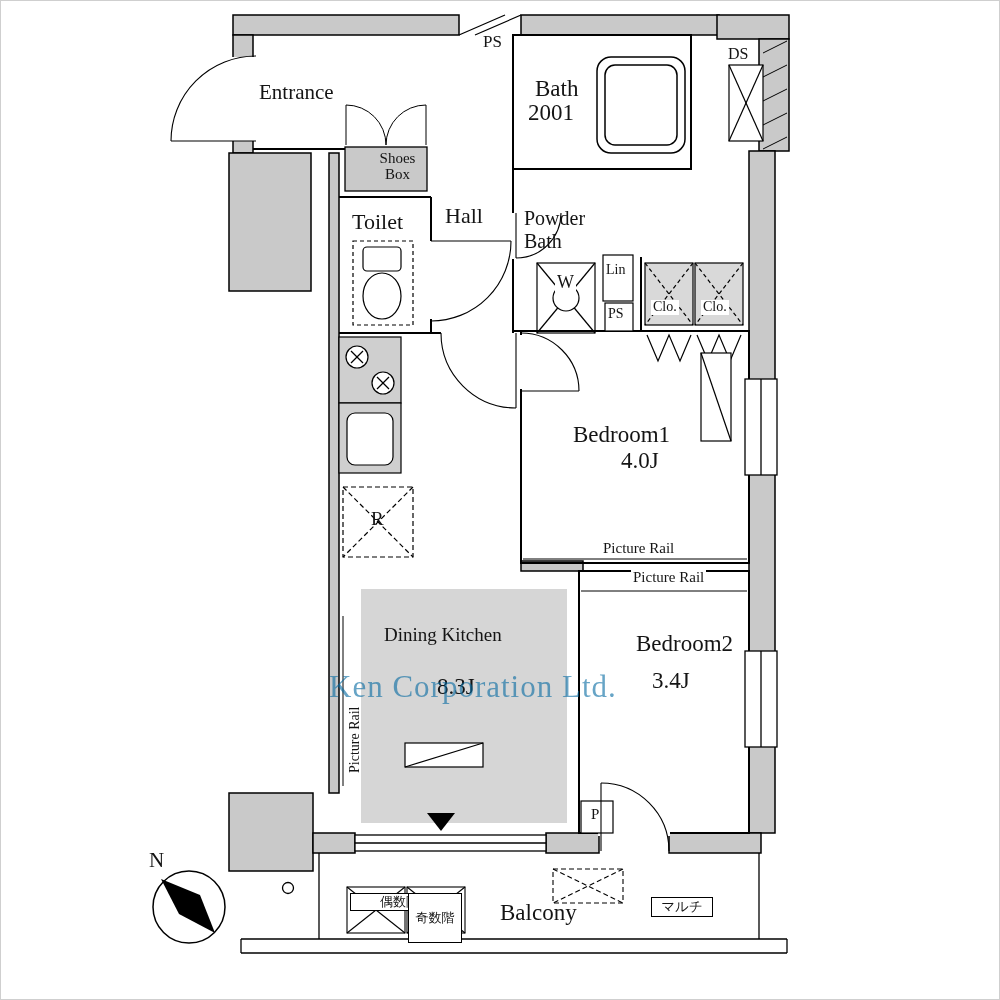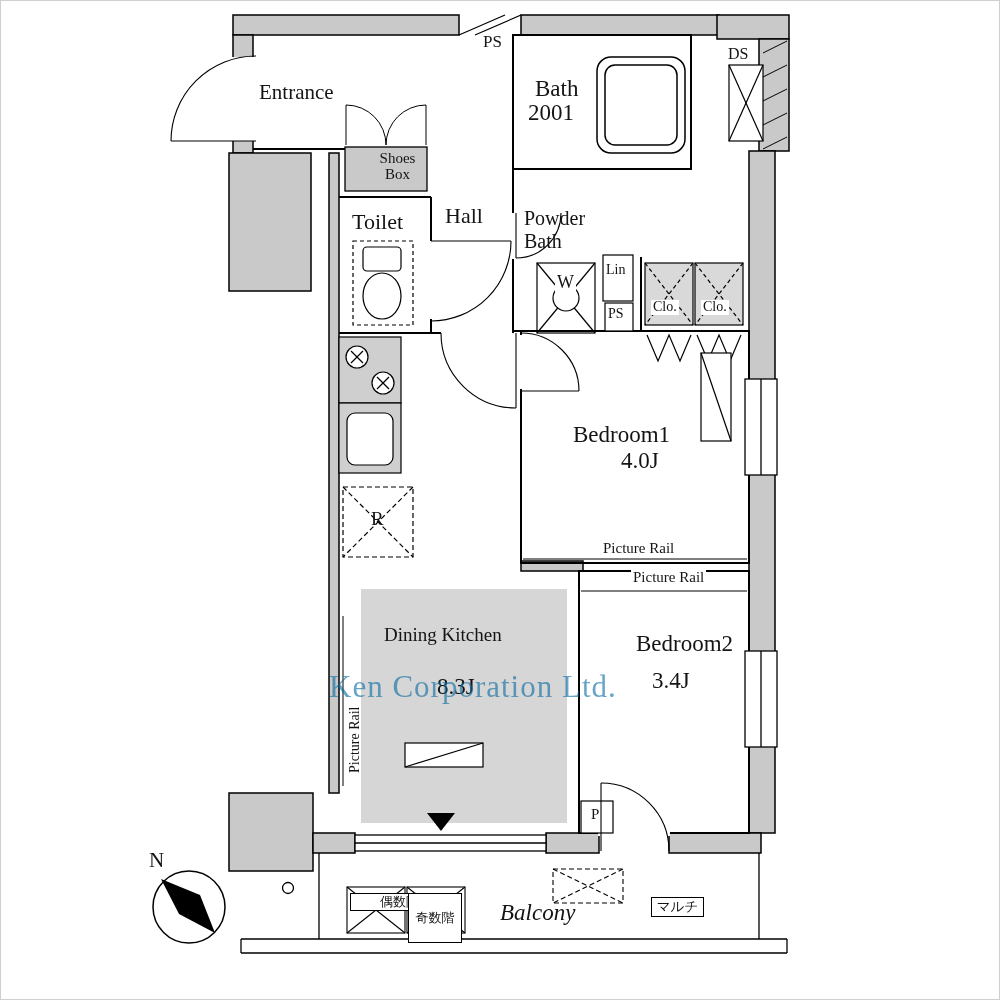"Balcony" span.lbl { font-style: italic -> none }
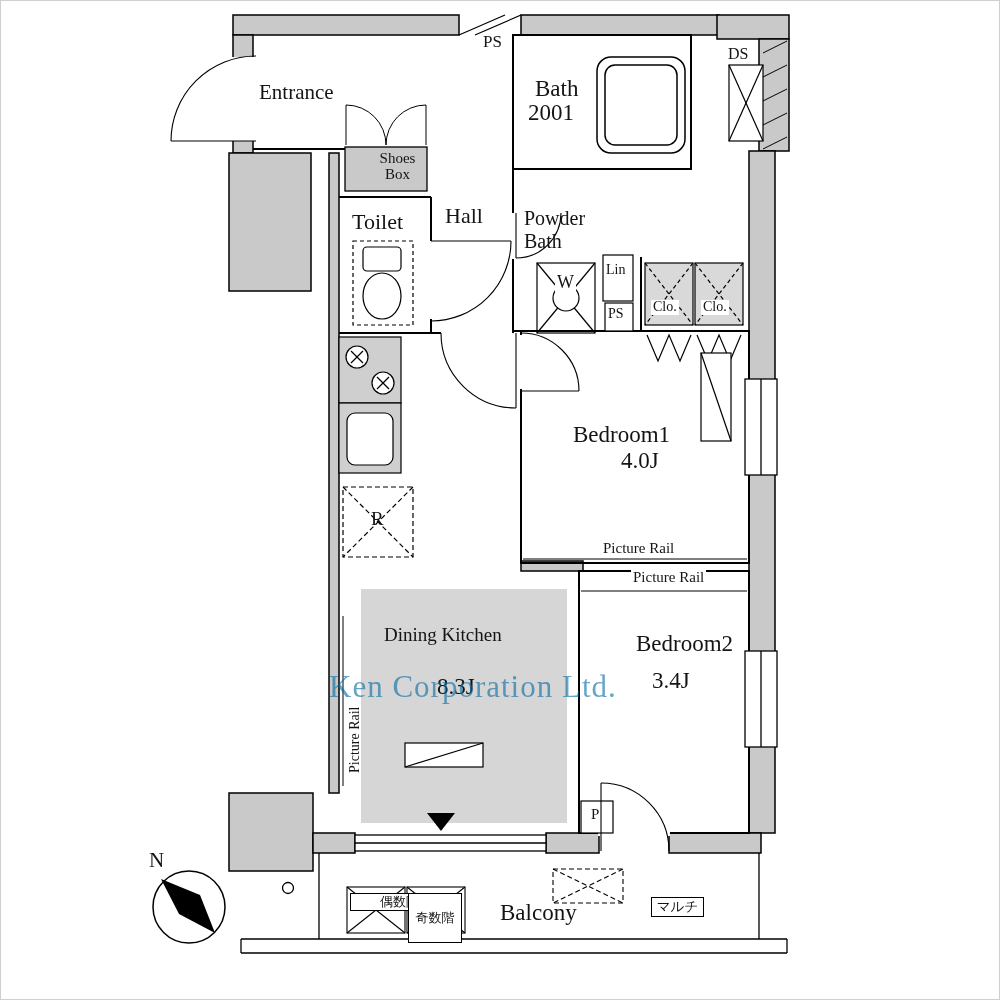"マルチ" span.lbl { width: 53px -> 62px }
